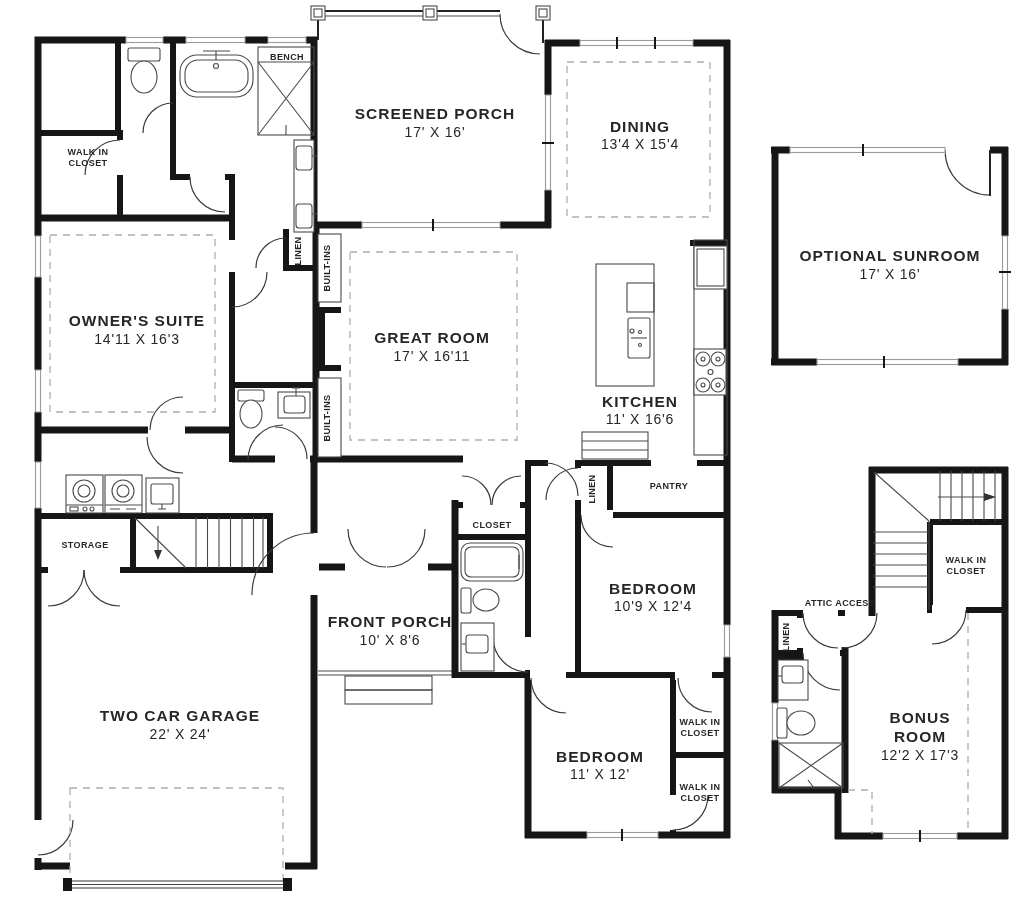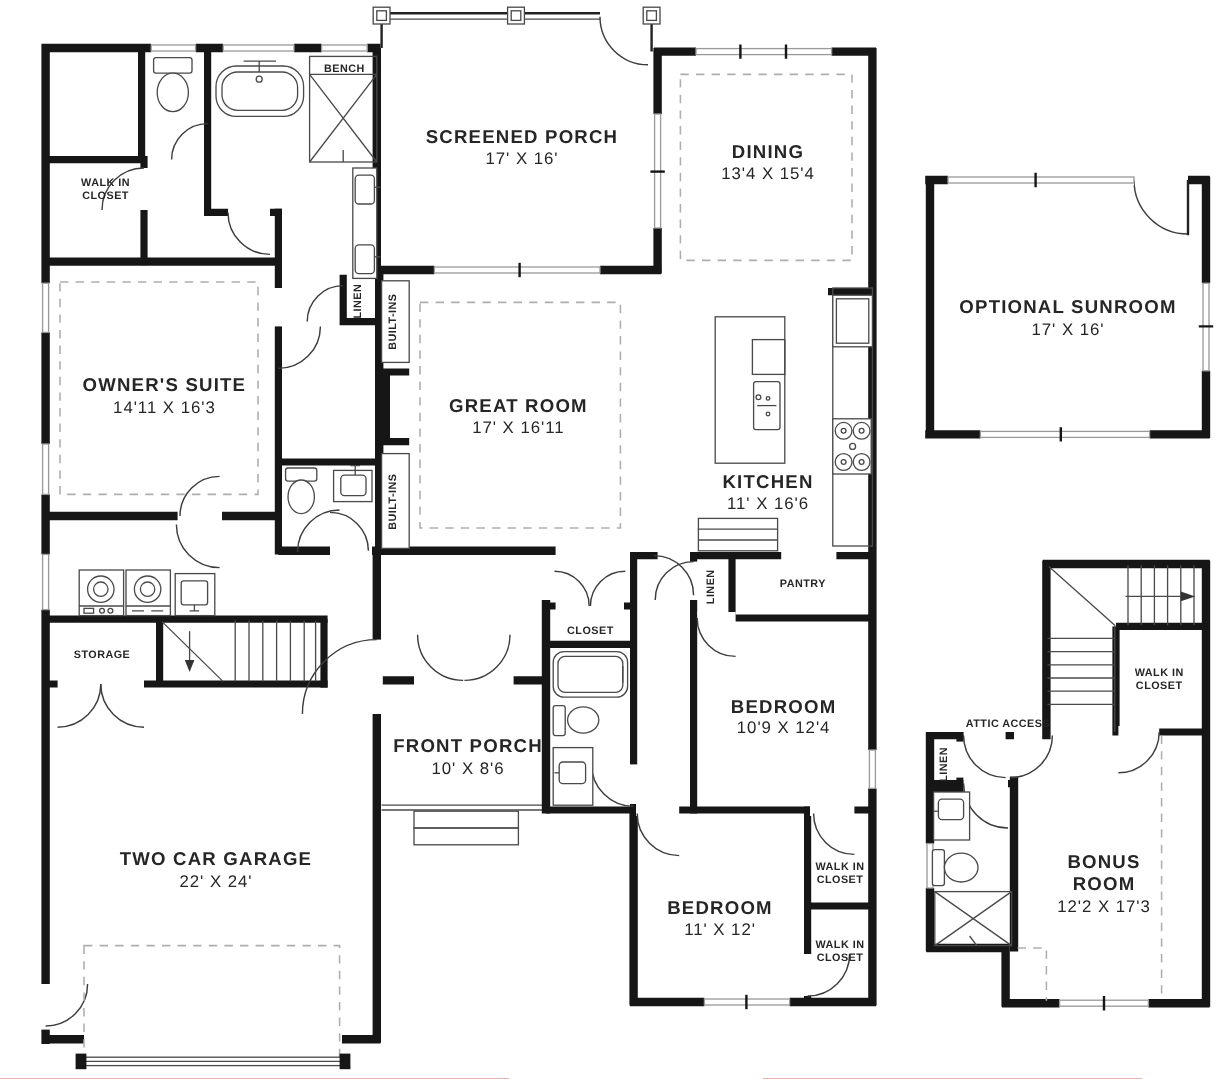"BENCH" .stage { background: #b91c1c -> #0f766e }
